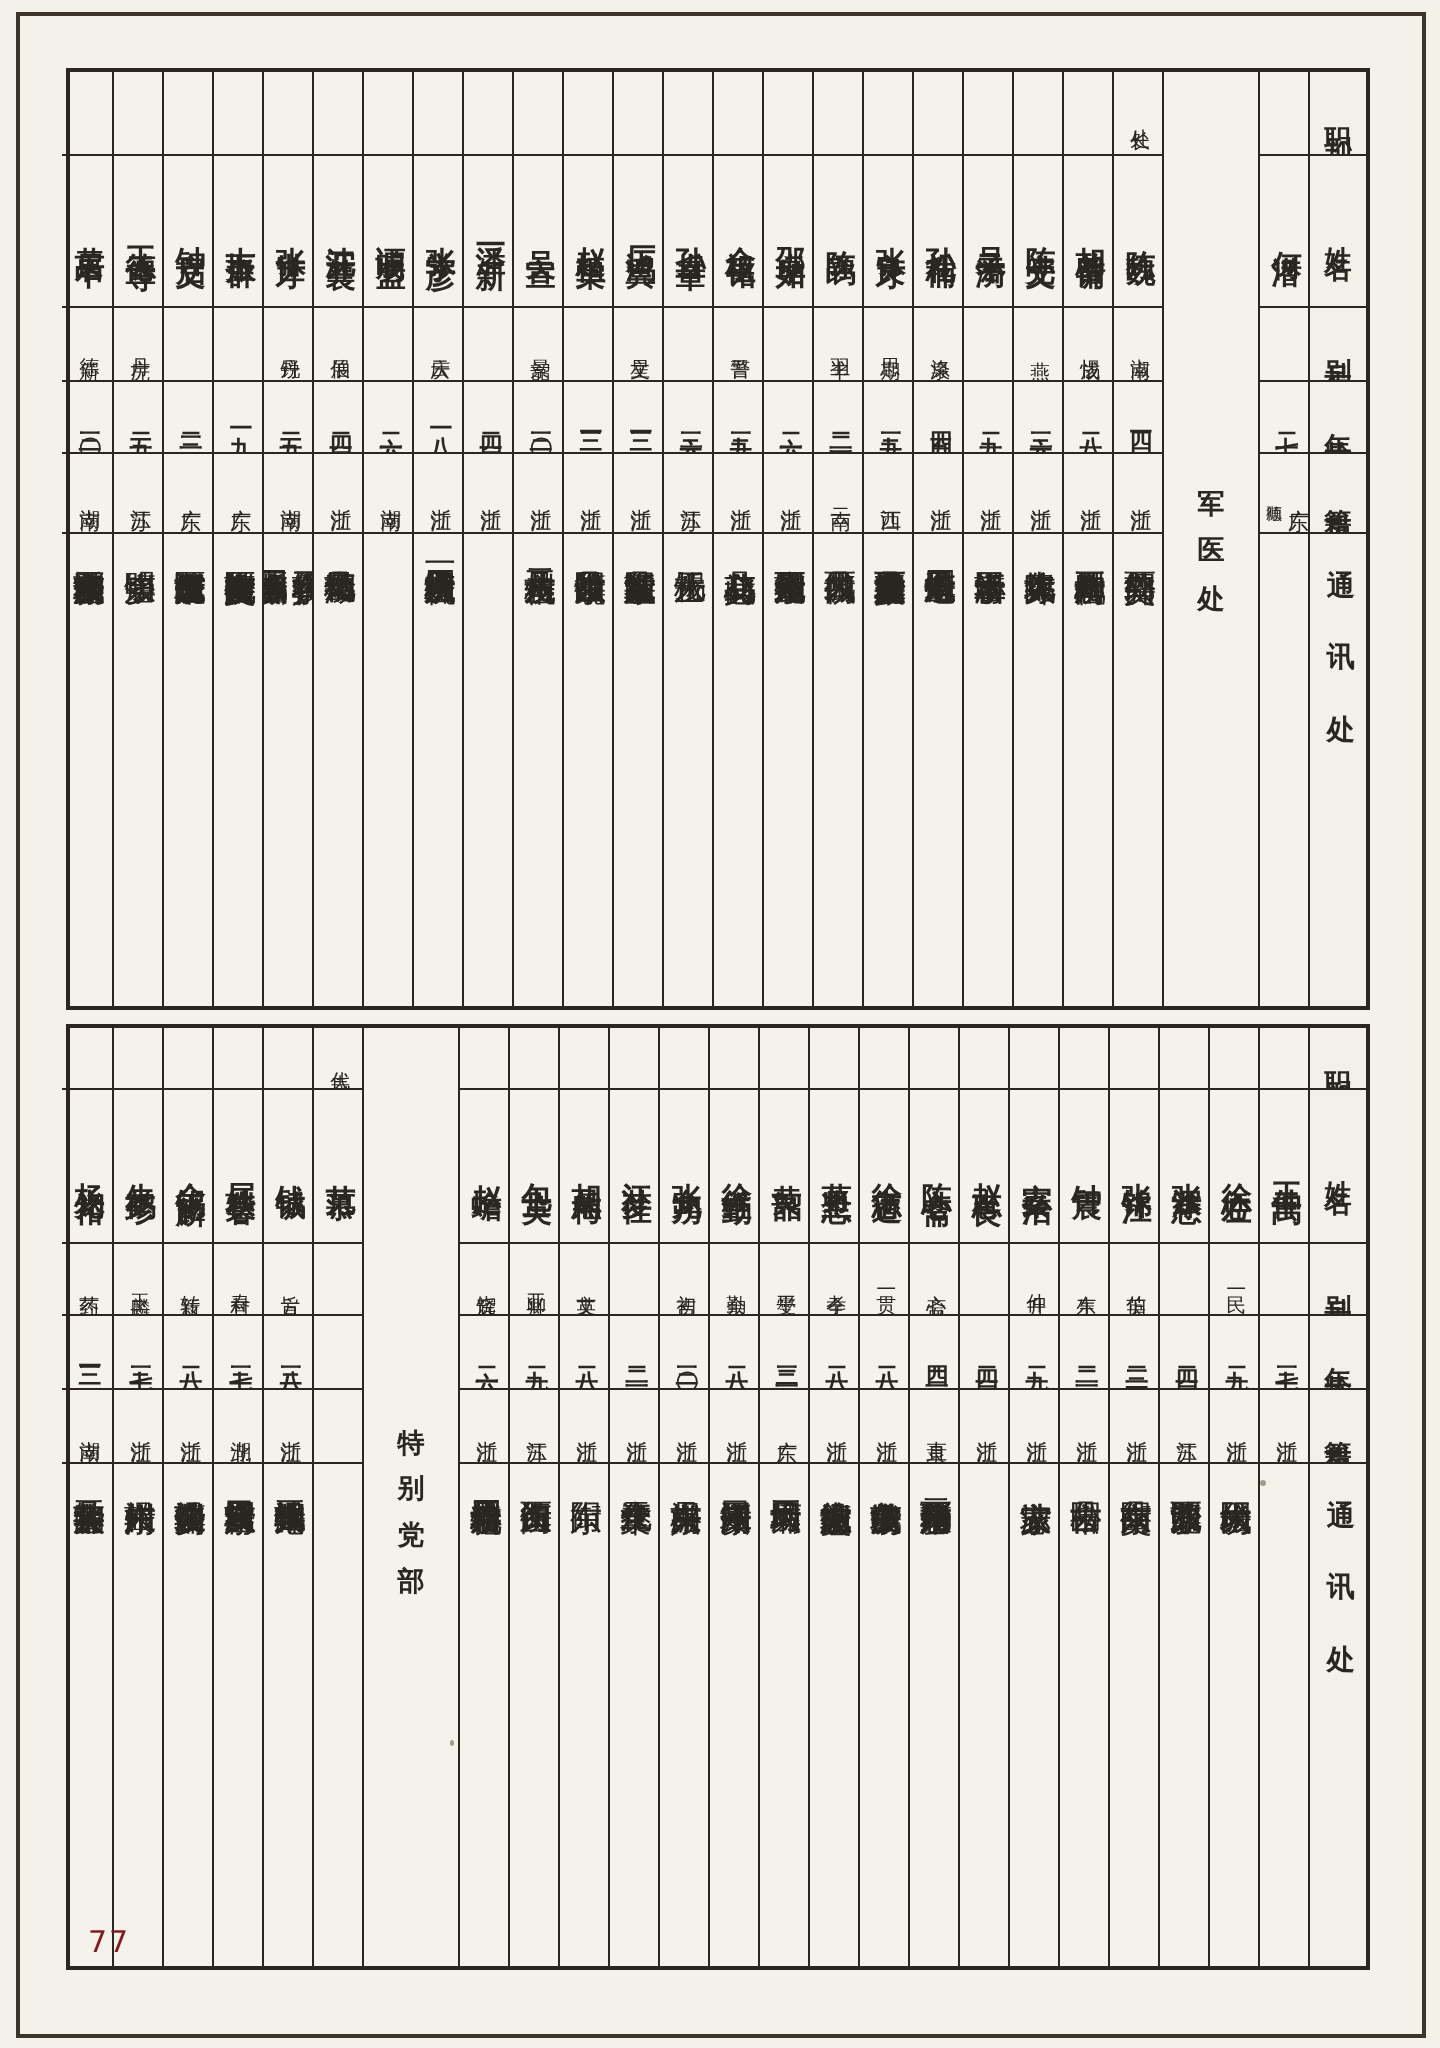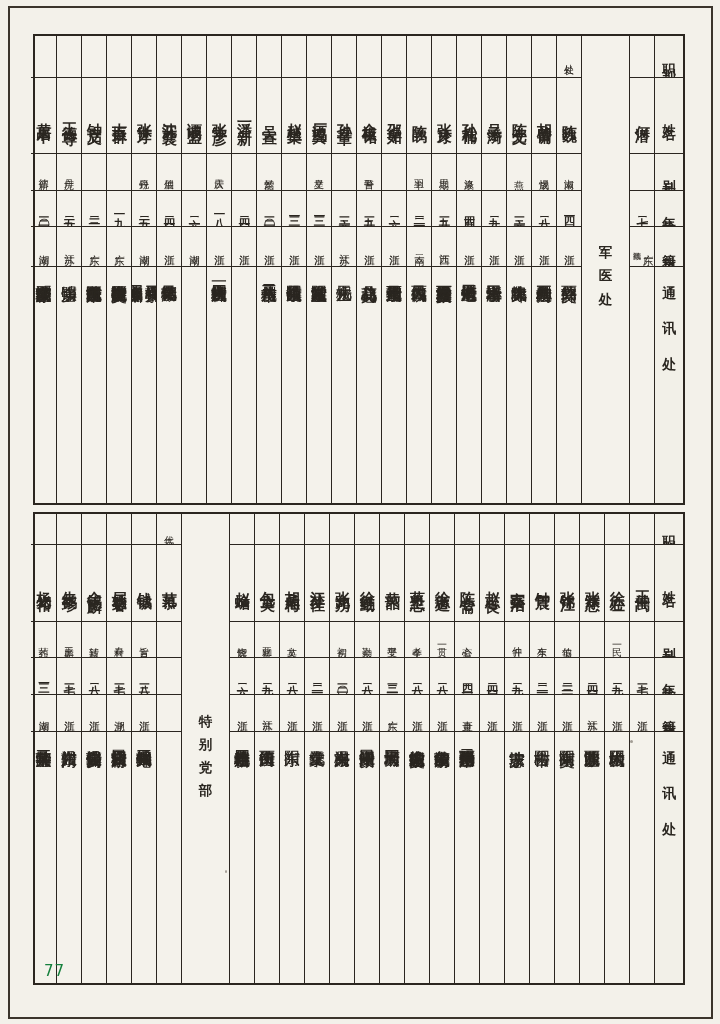"77" .page-number { color: #15803d -> #7f1d1d }
